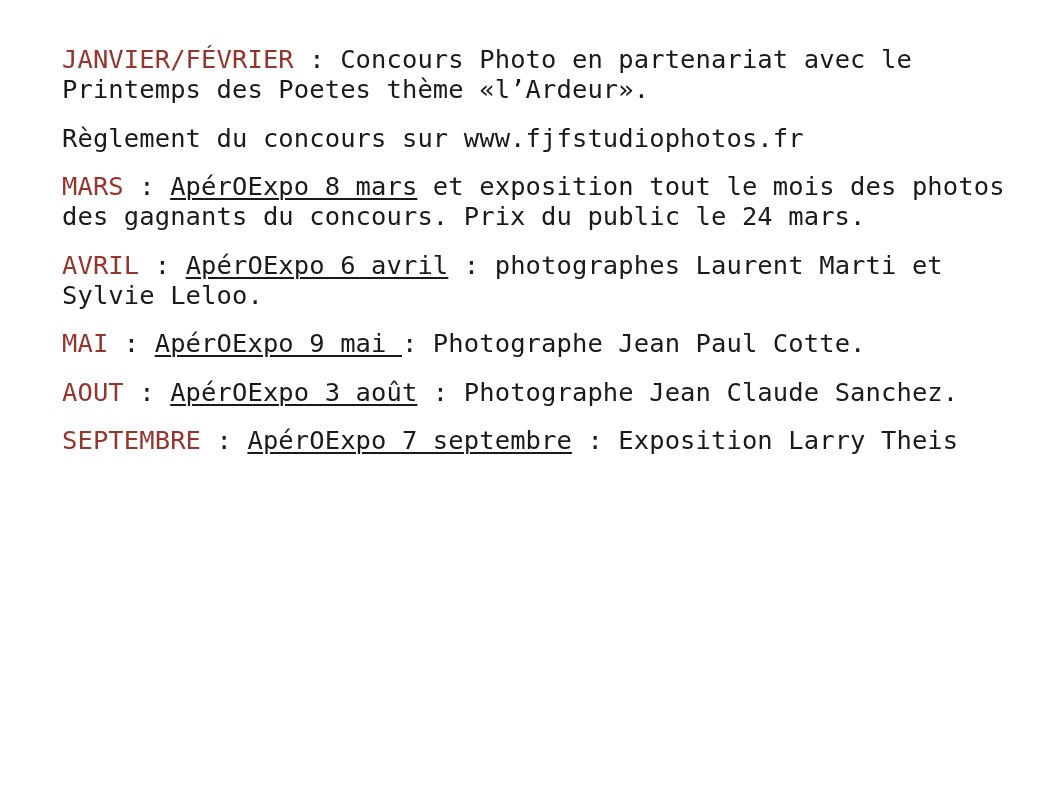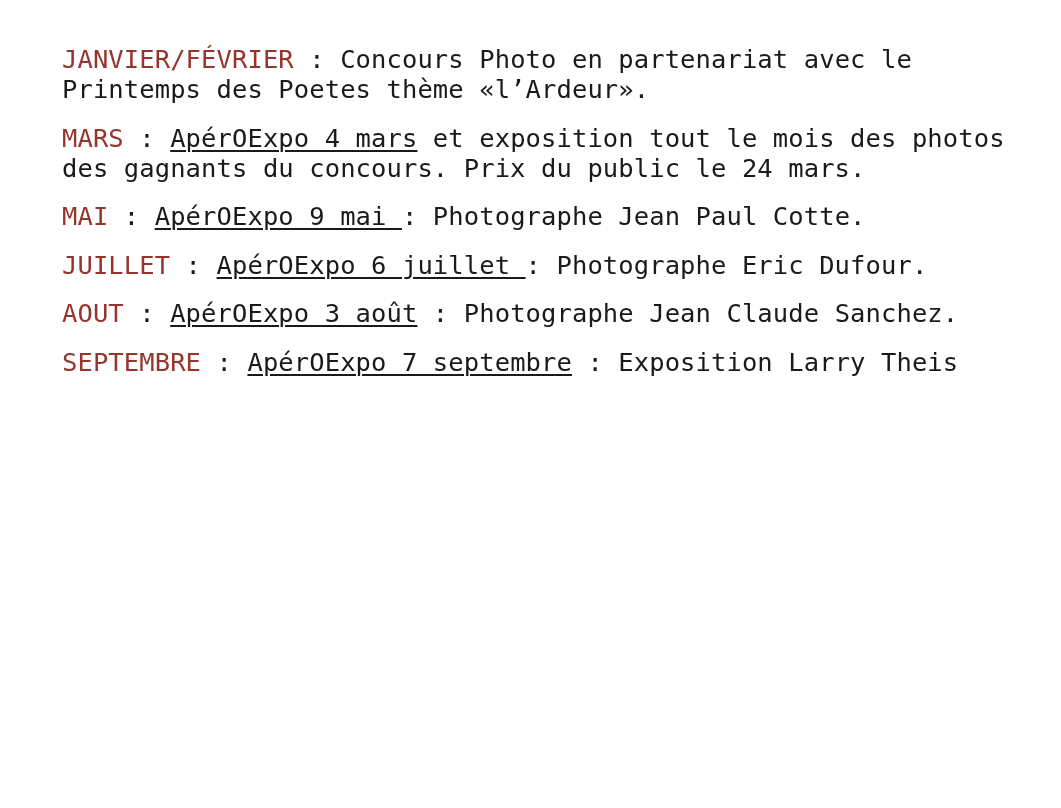"Règlement du concours sur" p.entry { html: none -> <p><span>Règlement du concours sur www.fjfstudiophotos.fr</span></p> }
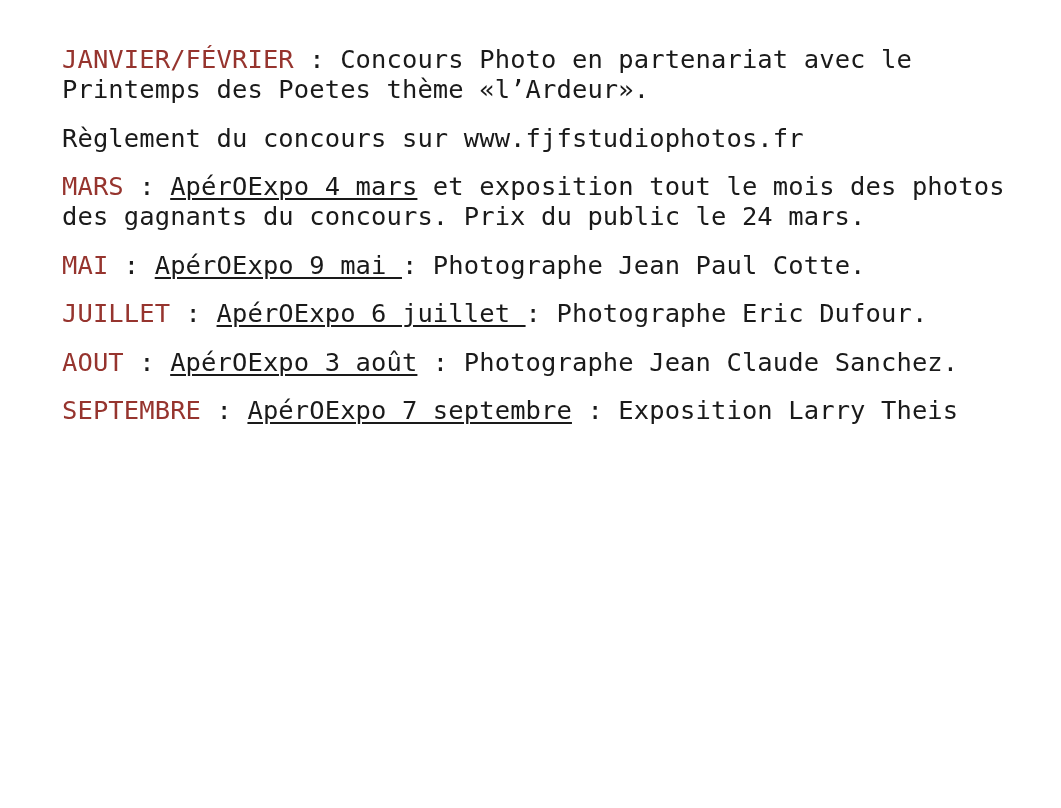"ApérOExpo 4 mars" span.evt { text: 4 -> 8 }
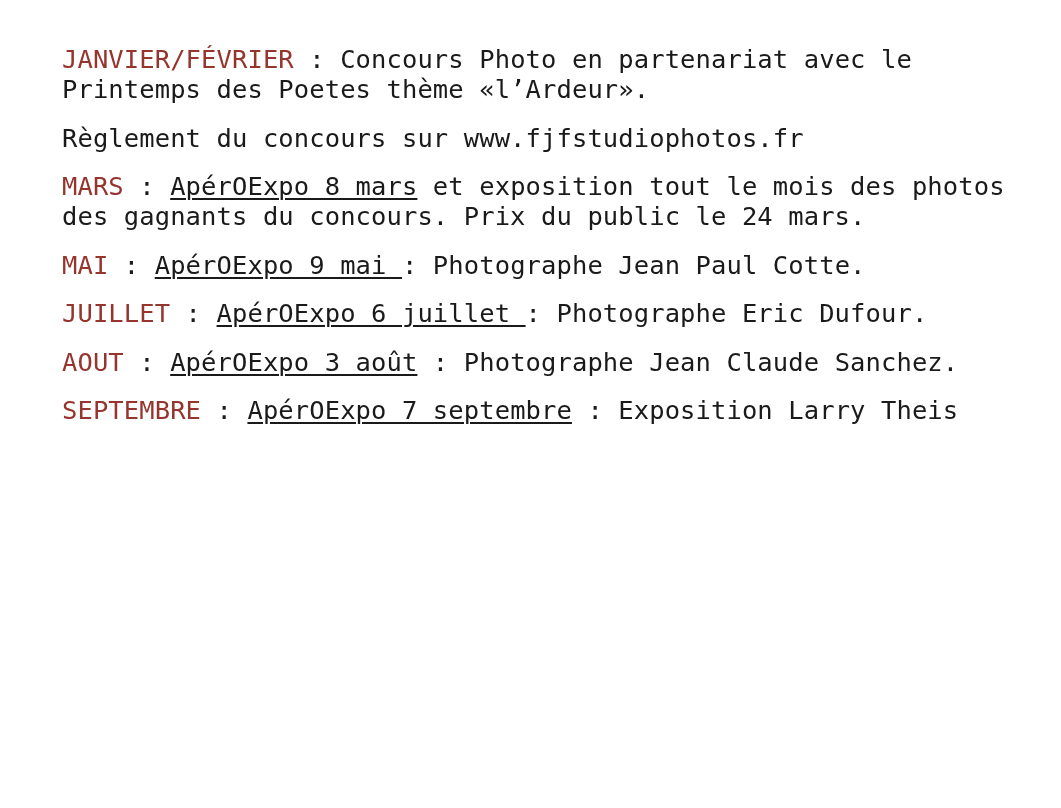"AVRIL : ApérOExpo 6 avril" p.entry { html: none -> <p><span>AVRIL</span><span> : </span><span>ApérOExpo 6 avril</span><span> : photographes Laurent Marti et Sylvie Leloo.</span></p> }
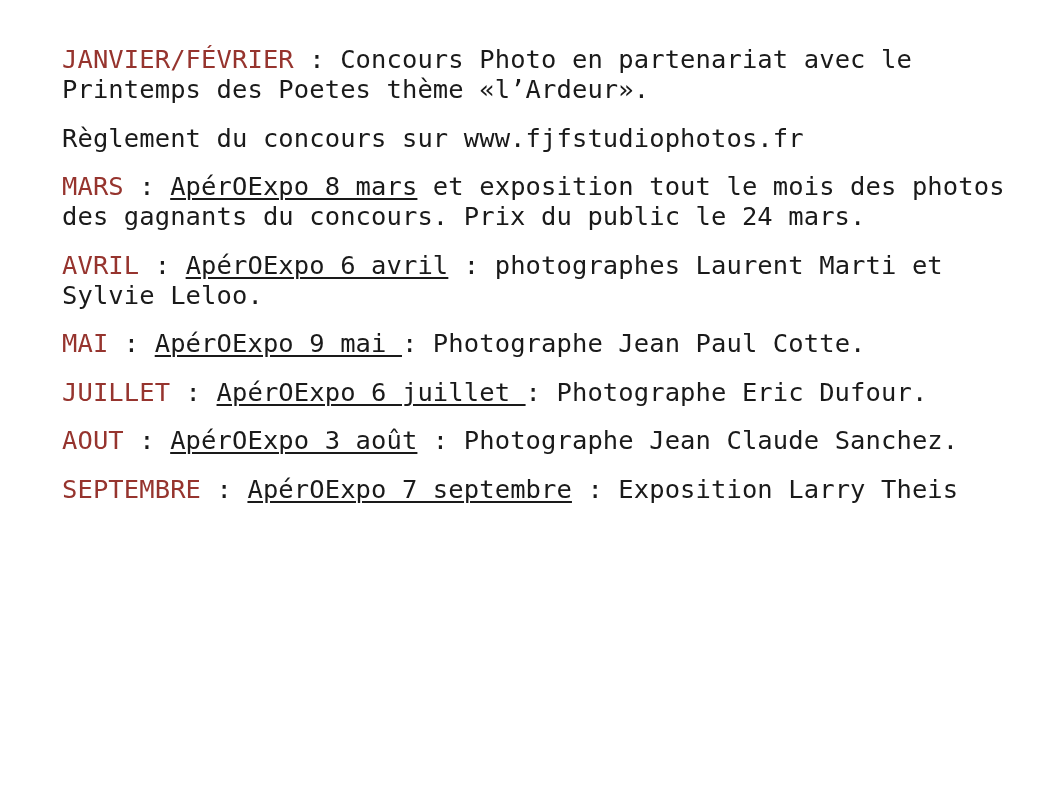"JUILLET : ApérOExpo 6 juillet" p.entry { html: <p><span>JUILLET</span><span> : </span><span>ApérOExpo 6 juillet </span><span>: Photographe Eric Dufour.</span></p> -> none }
